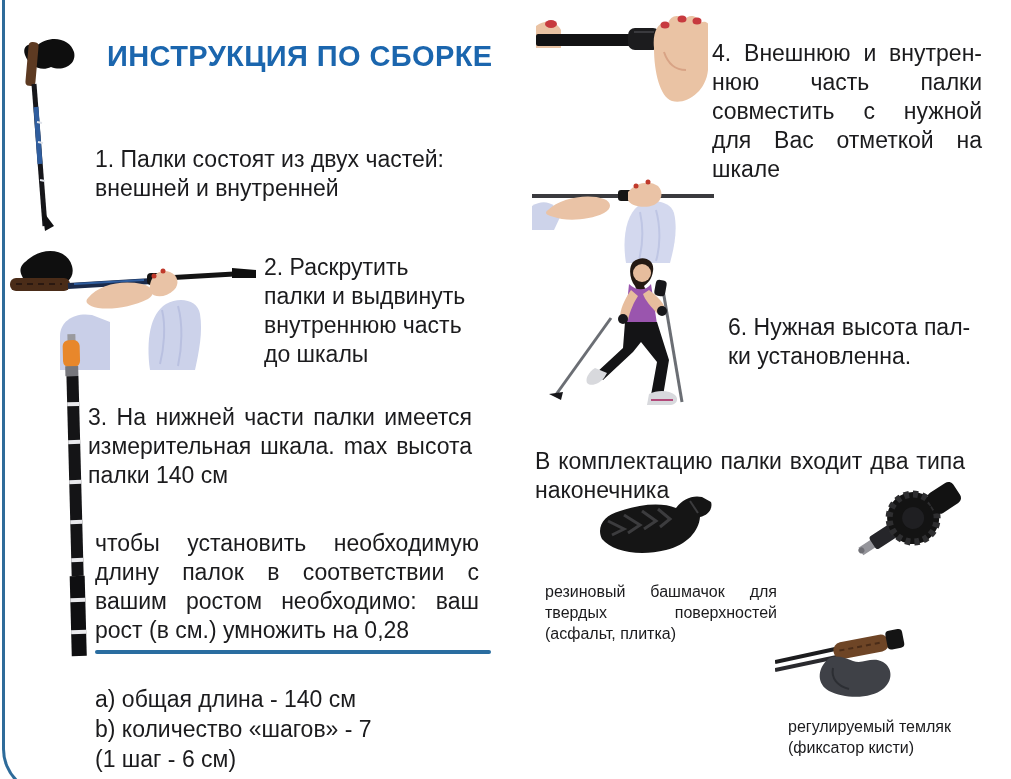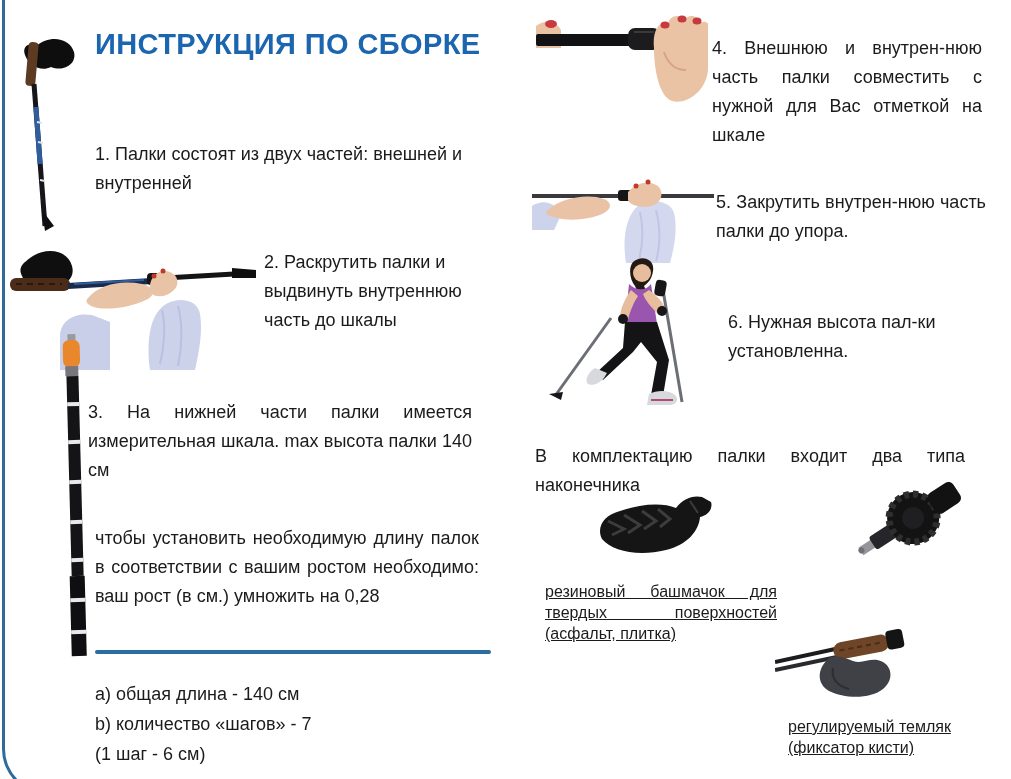"ИНСТРУКЦИЯ ПО СБОРКЕ" .title { margin: 0 -> 12px }
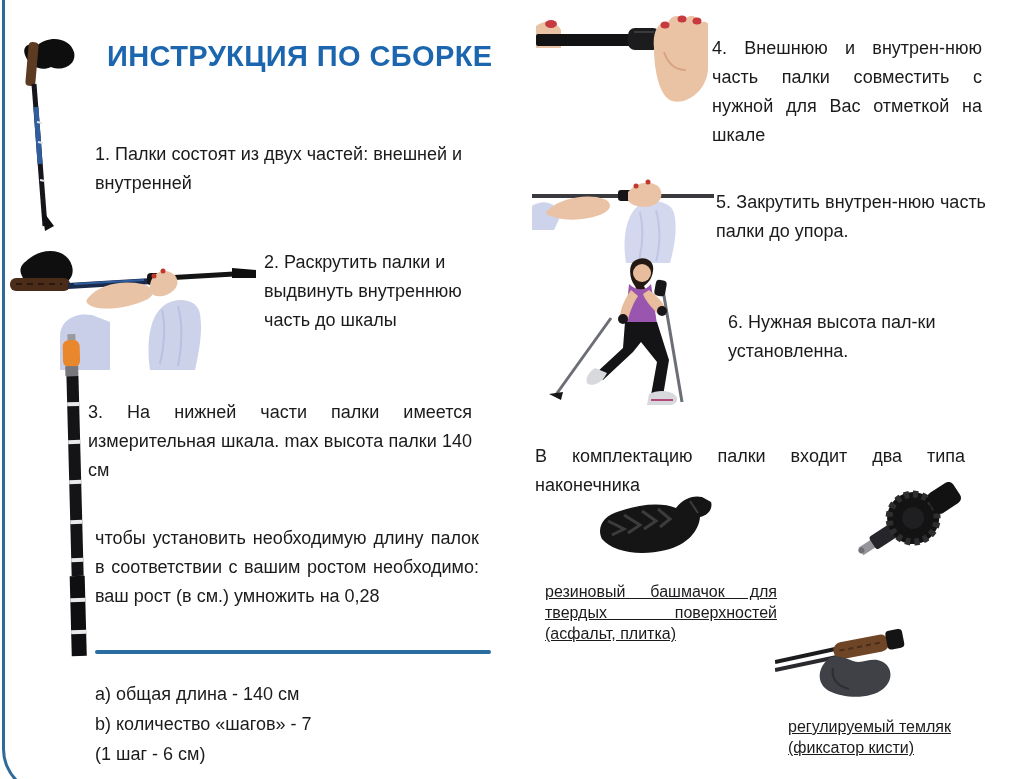"4. Внешнюю и внутрен-нюю часть" .t { font-size: 18px -> 23px }
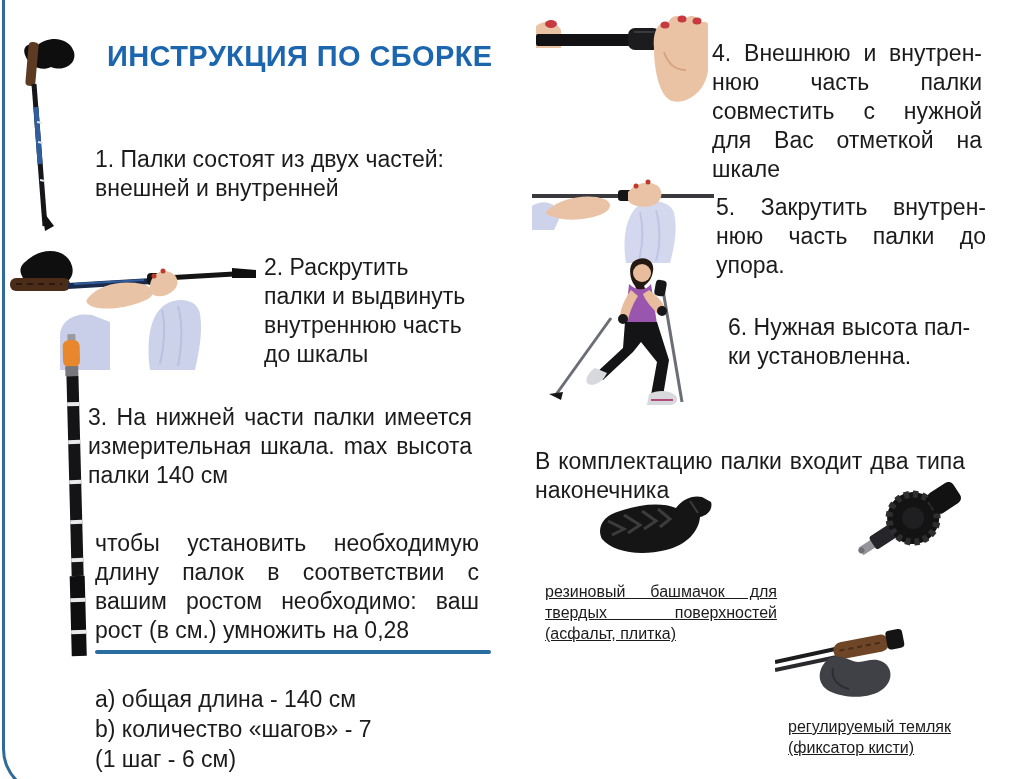"5. Закрутить внутрен-нюю часть палки" p.t { html: <p>5. Закрутить внутрен-нюю часть палки до упора.</p> -> none }
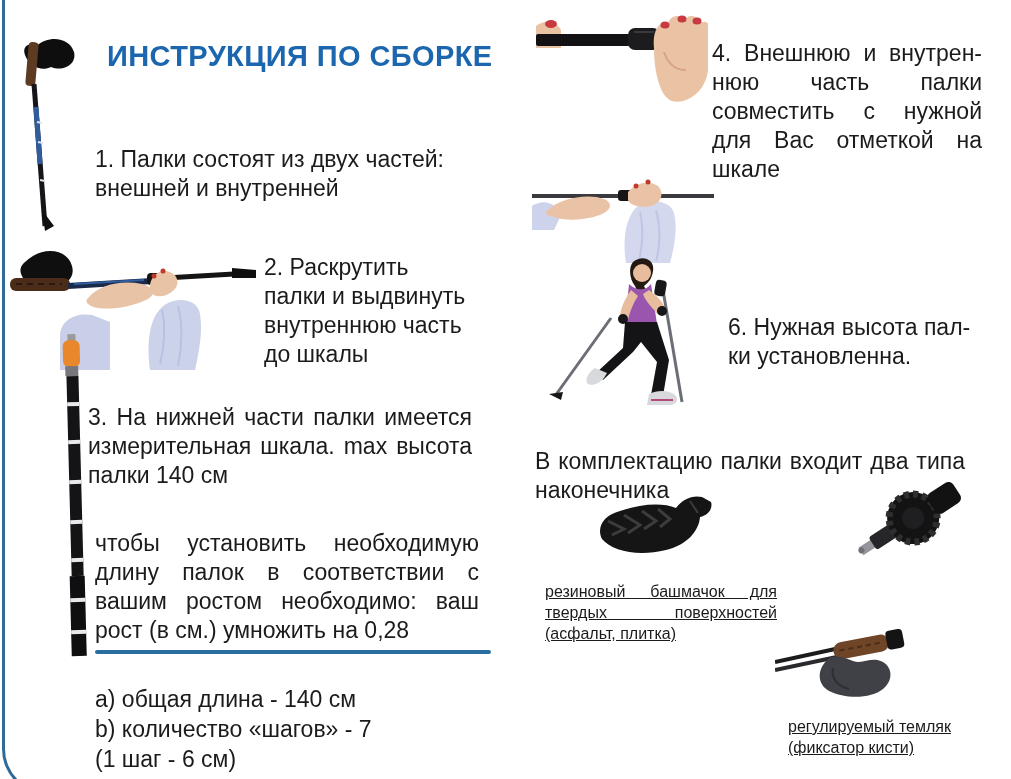"резиновый башмачок для твердых" .cap { text-decoration: underline -> none }
